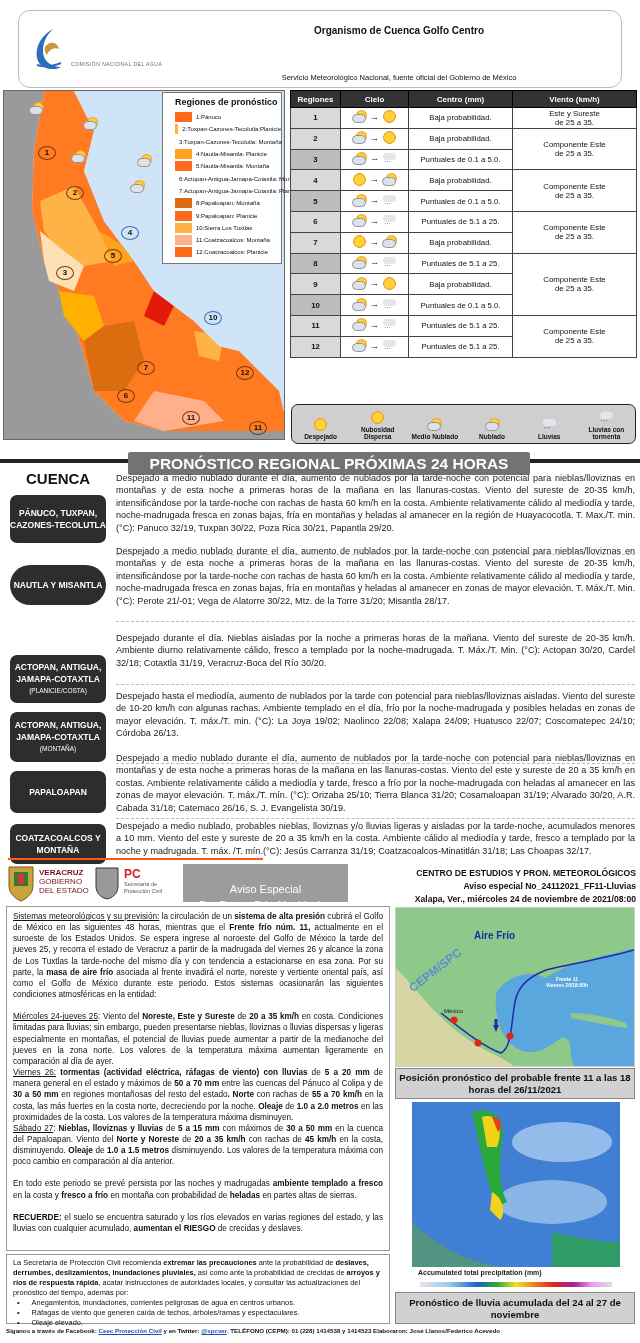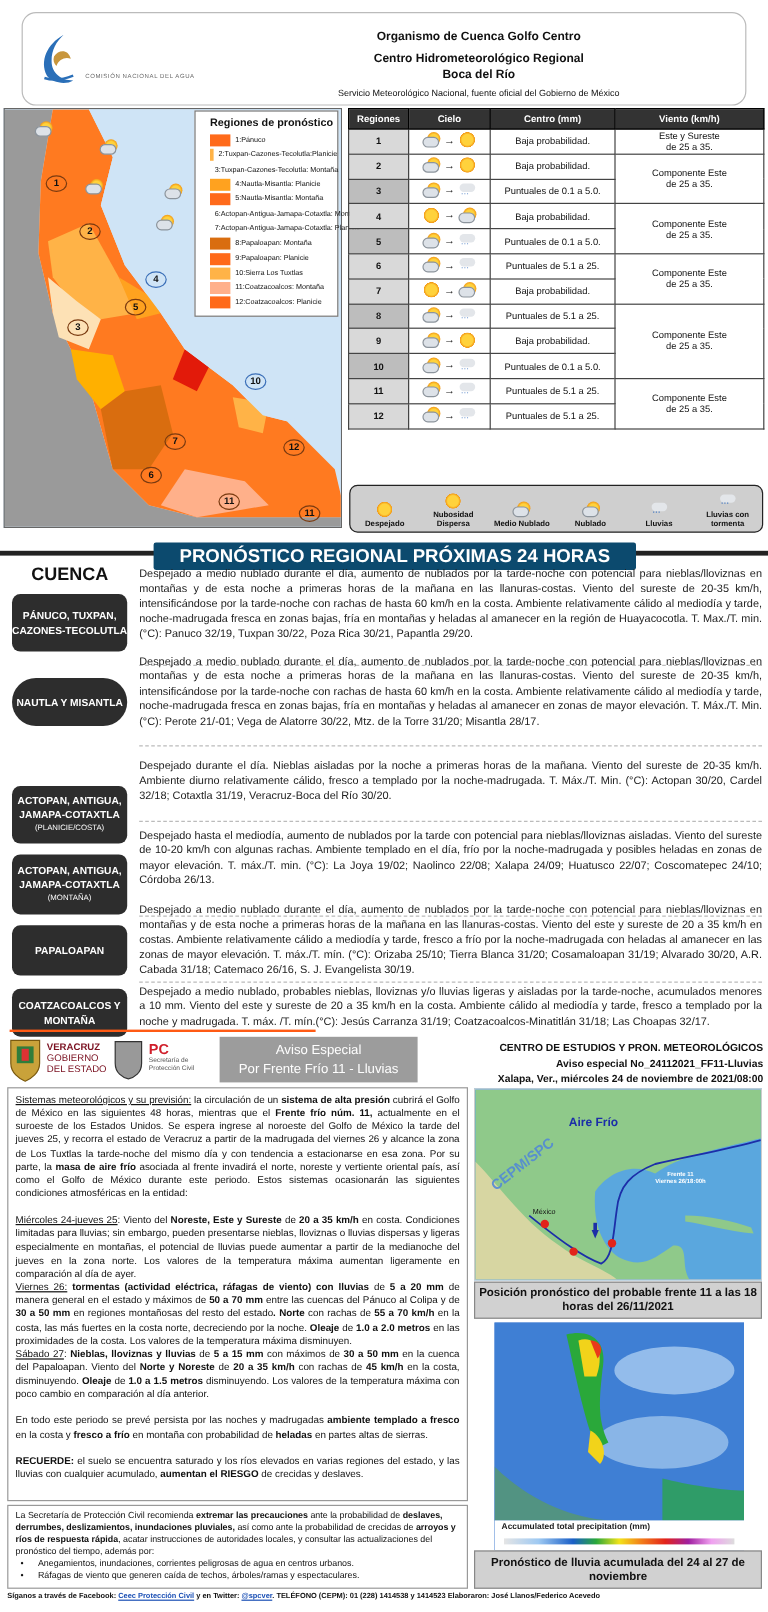"Centro Hidrometeorológico Regional" div.t2 { html: <div> <div>Centro Hidrometeorológico Regional</div> <div>Boca del Río</div> </div> -> none }
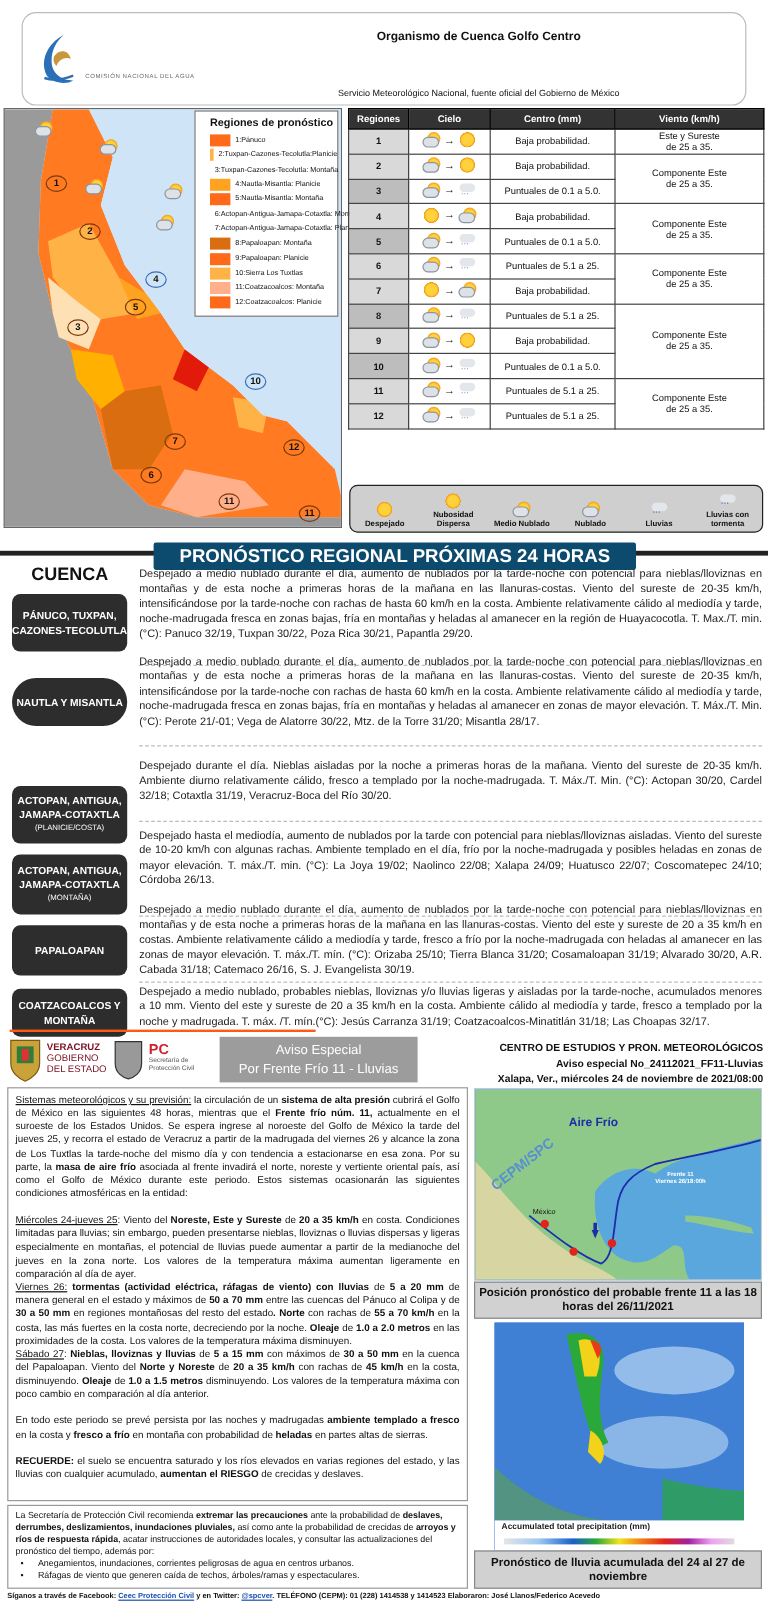"PRONÓSTICO REGIONAL PRÓXIMAS 24 HORAS" .banner { background: #0c4a6e -> #737373 }
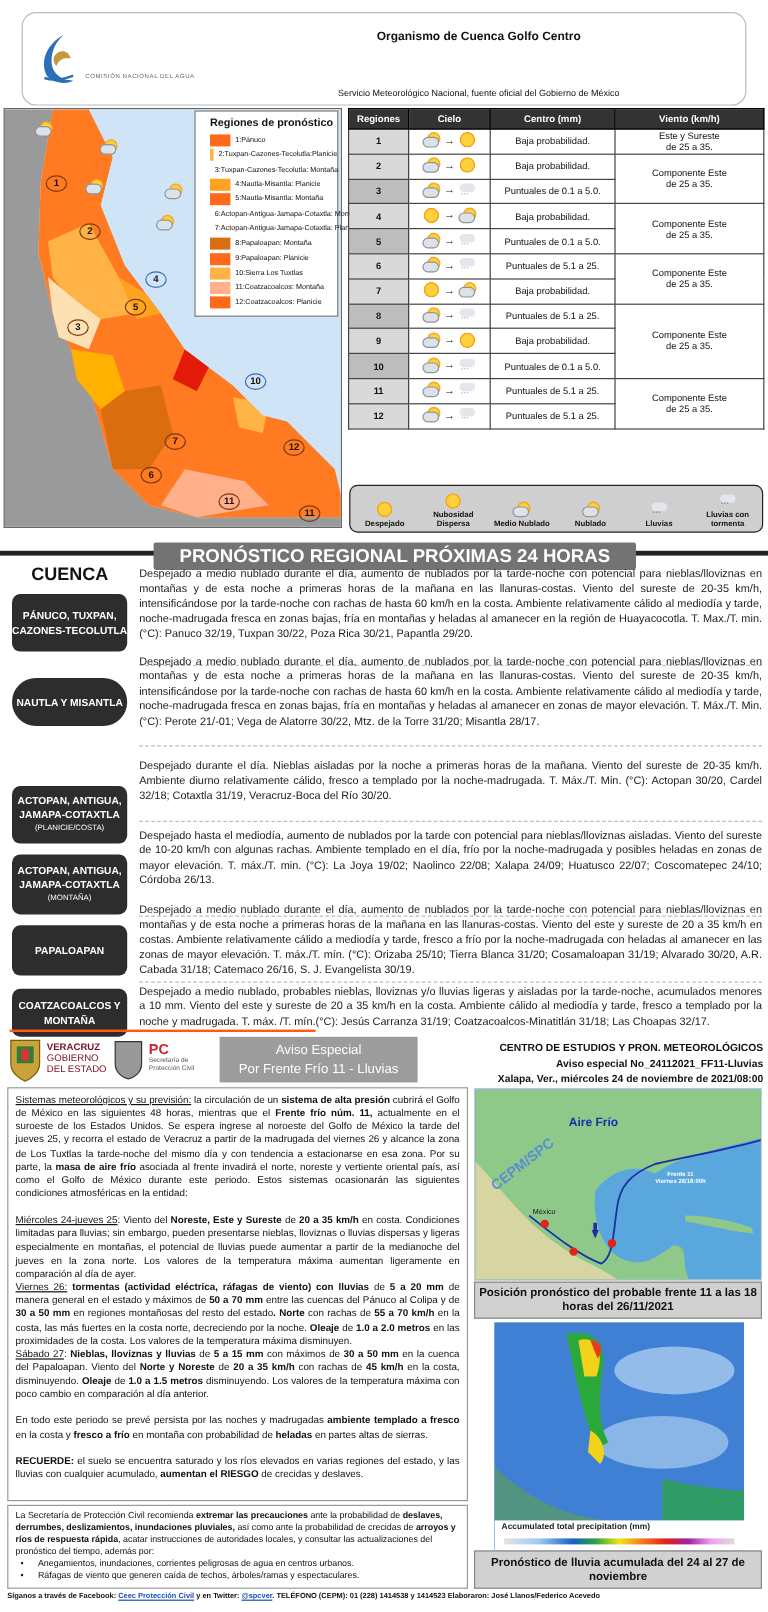"Aviso Especial" .aviso { padding-top: 3px -> 17px }
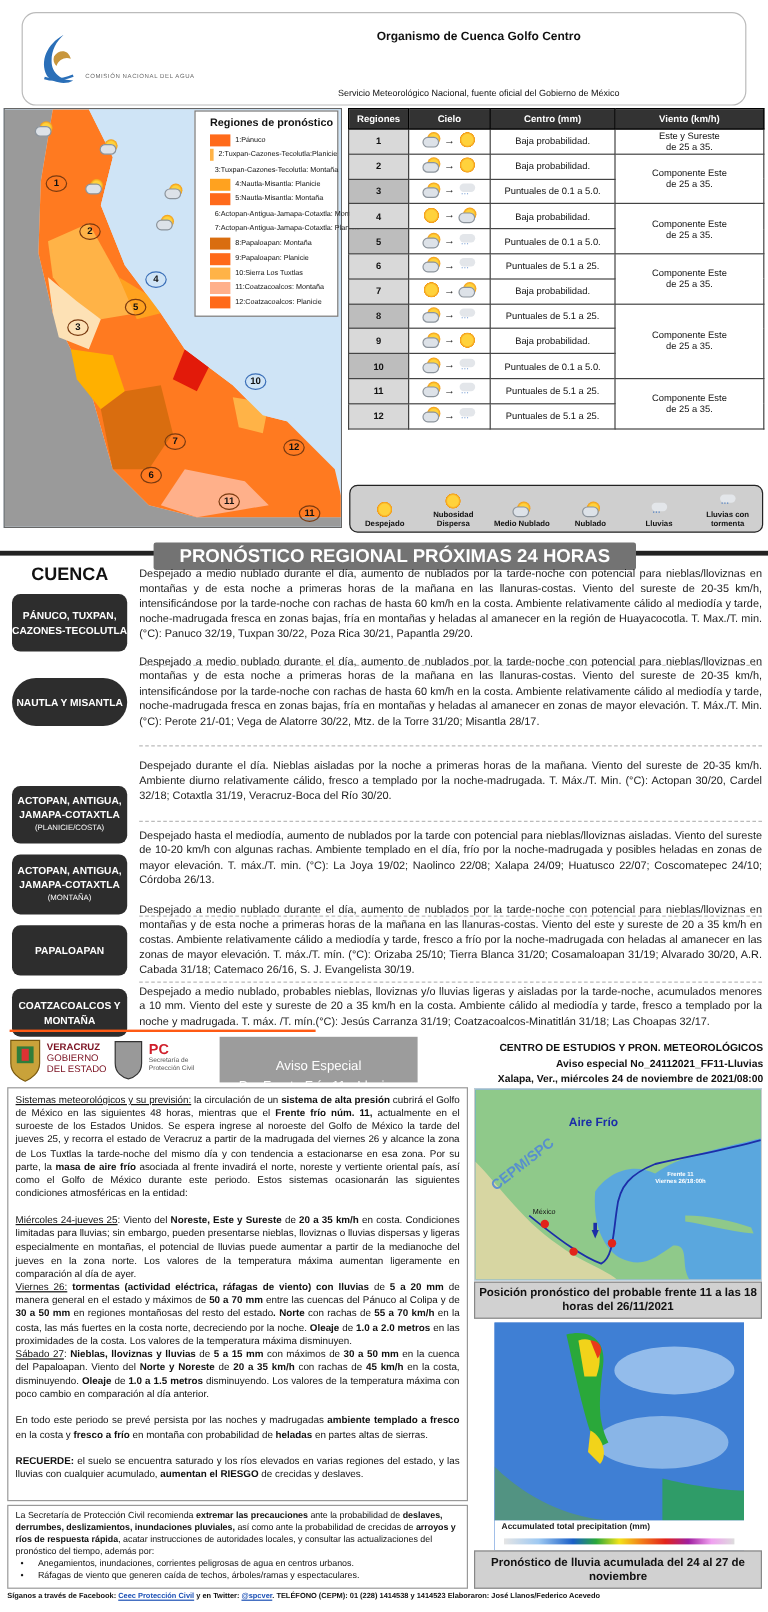"Oleaje elevado." li { html: none -> <li>Oleaje elevado.</li> }
